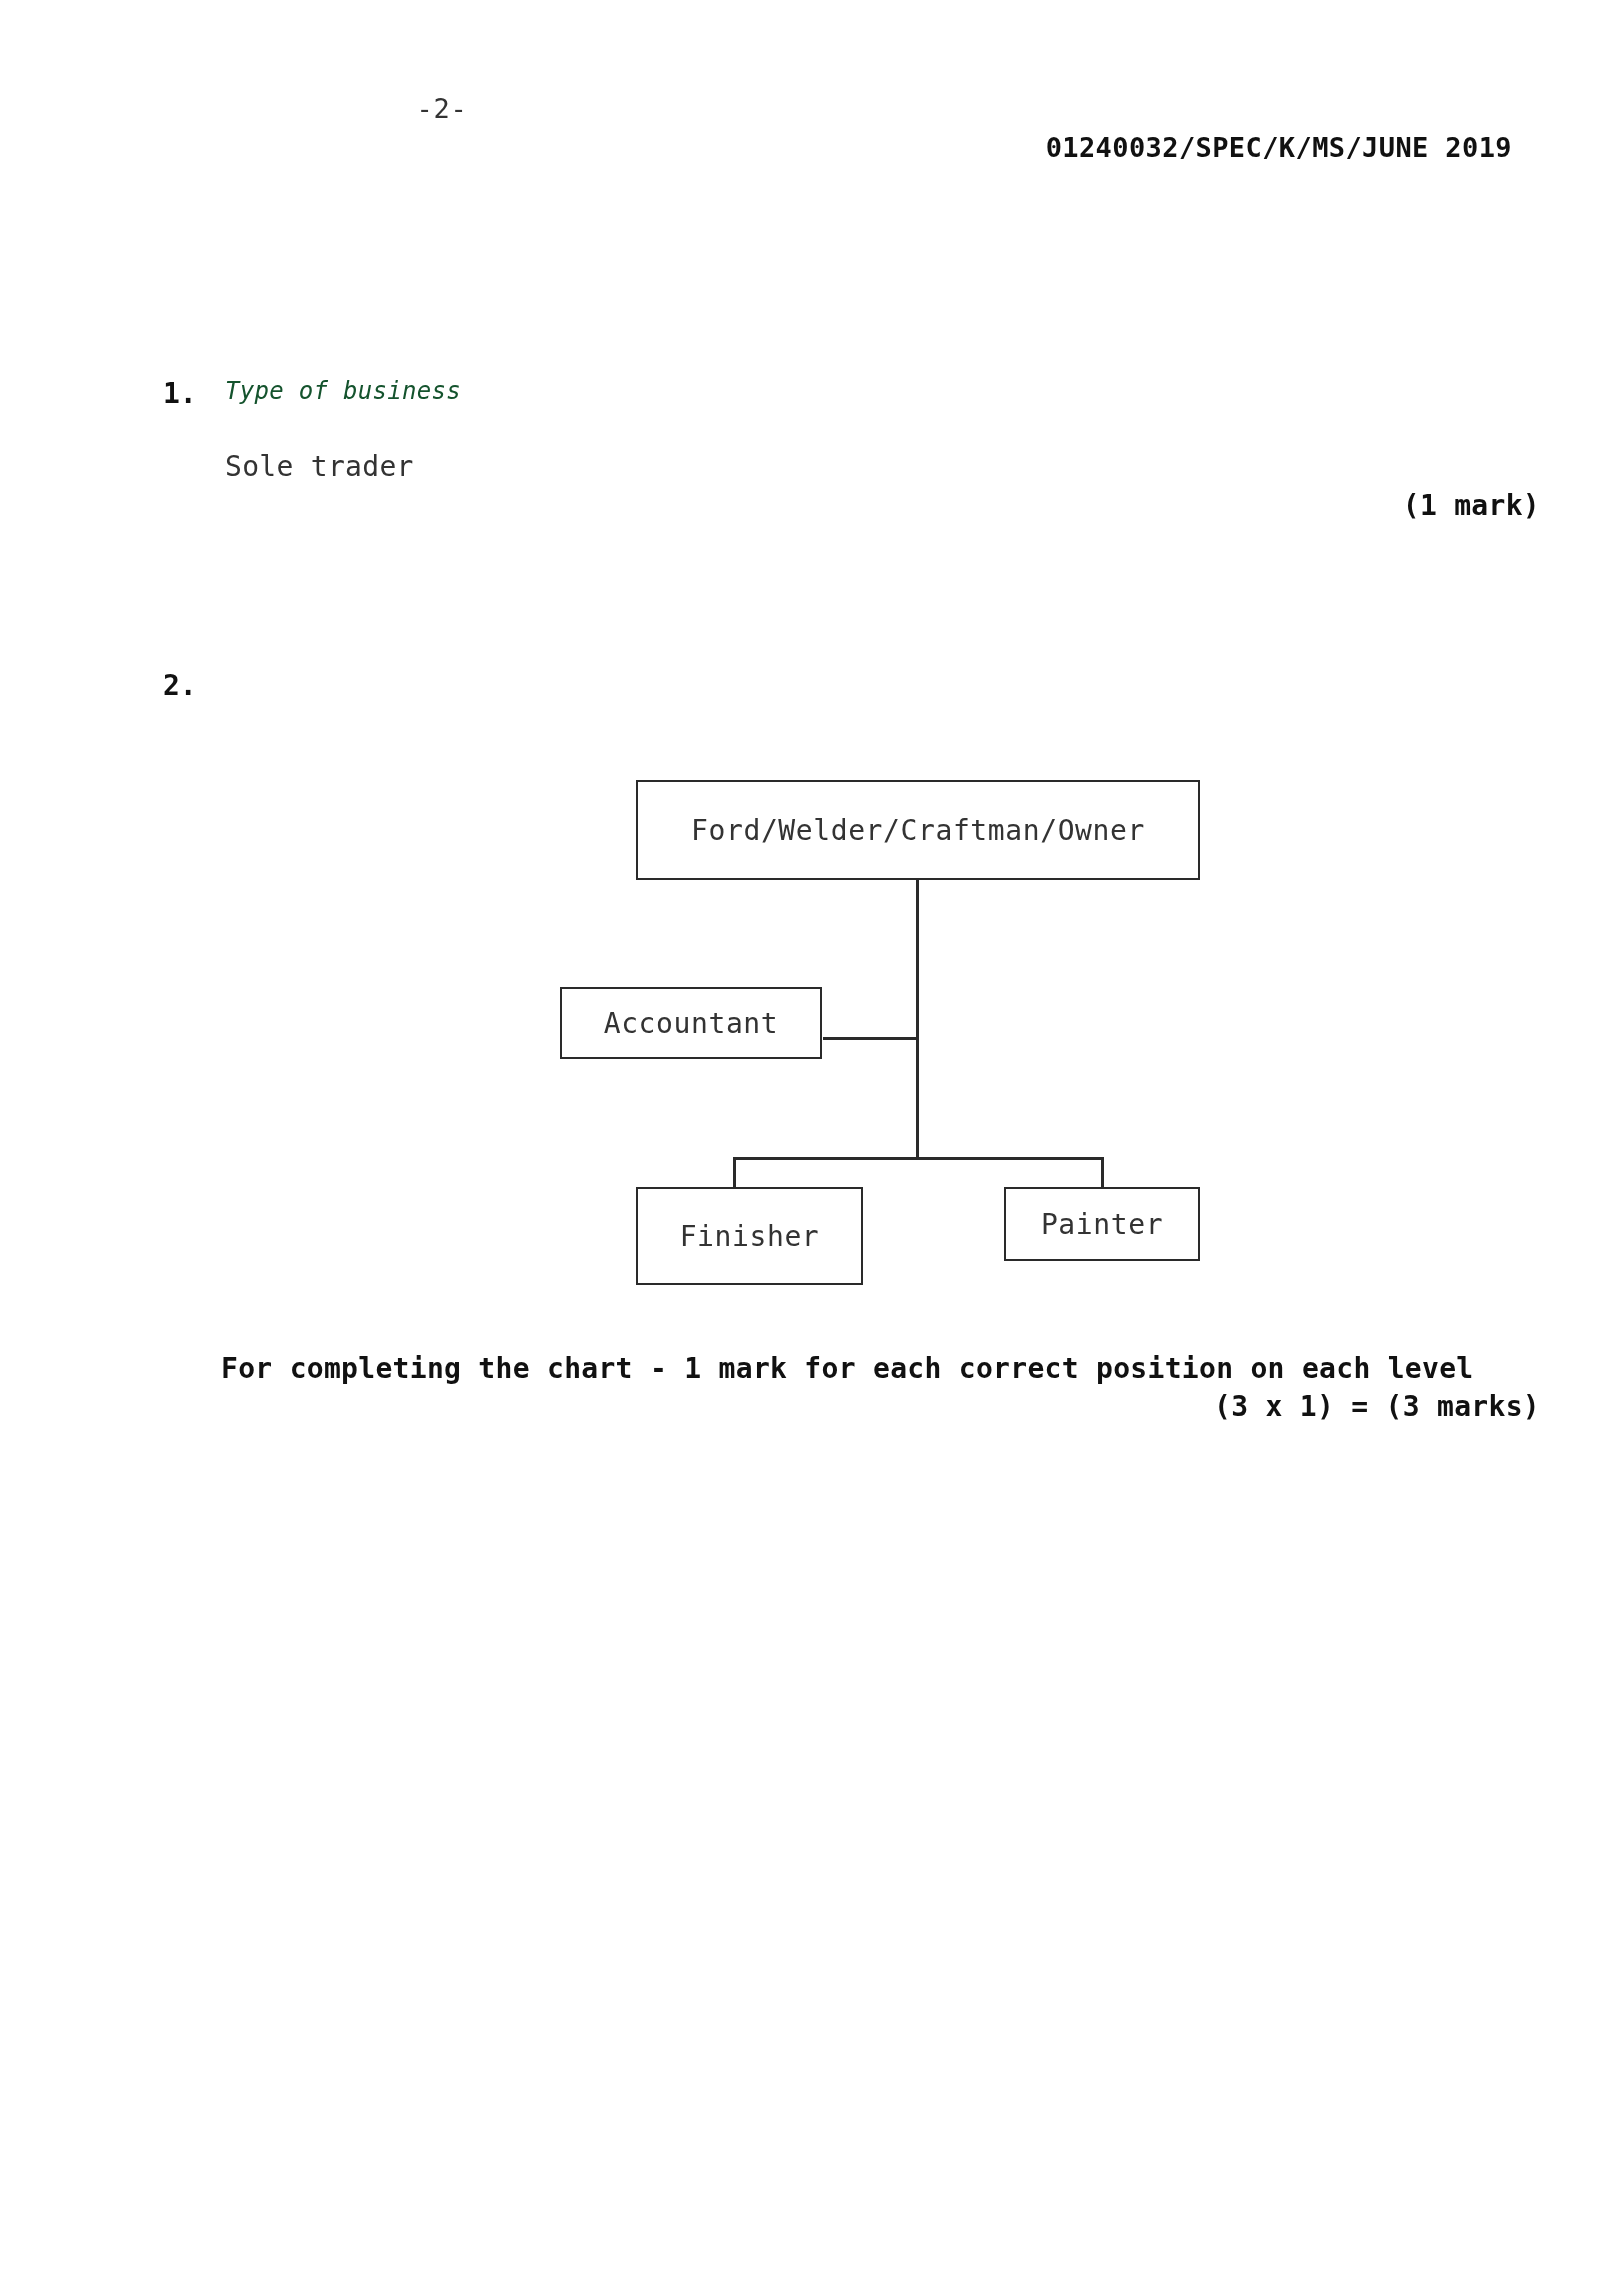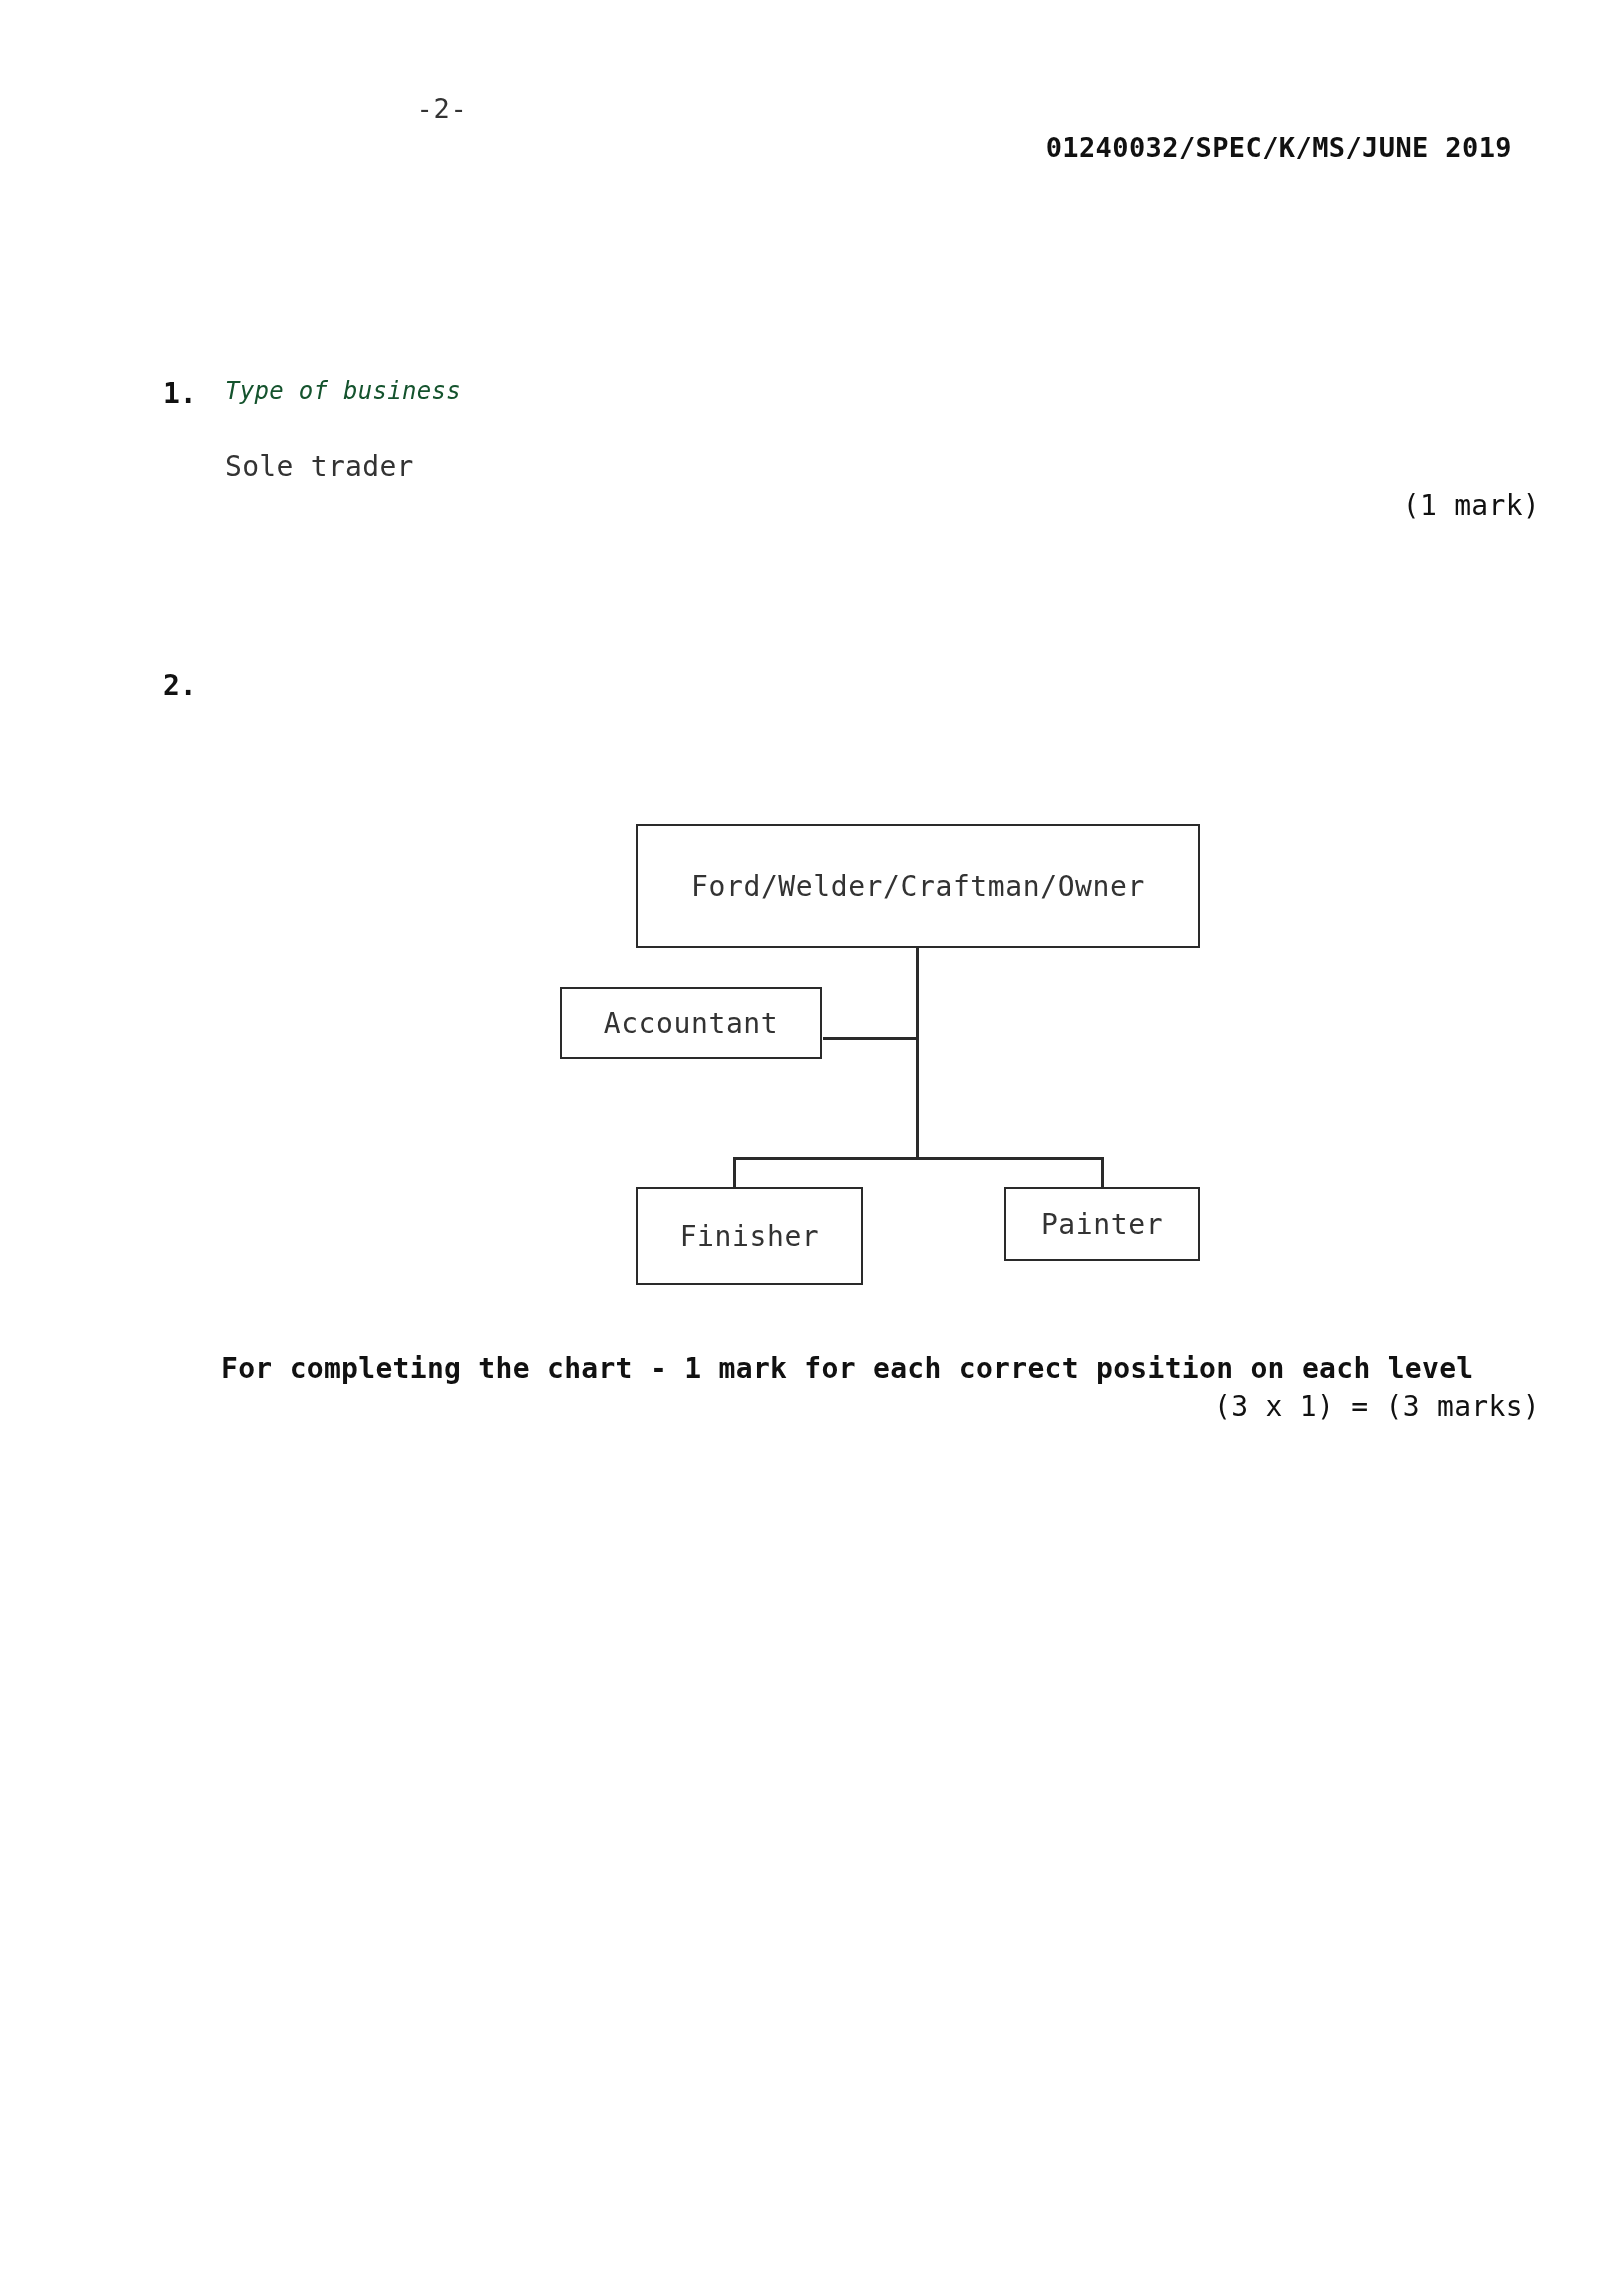"(1 mark)" .mark-right { font-weight: normal -> bold }
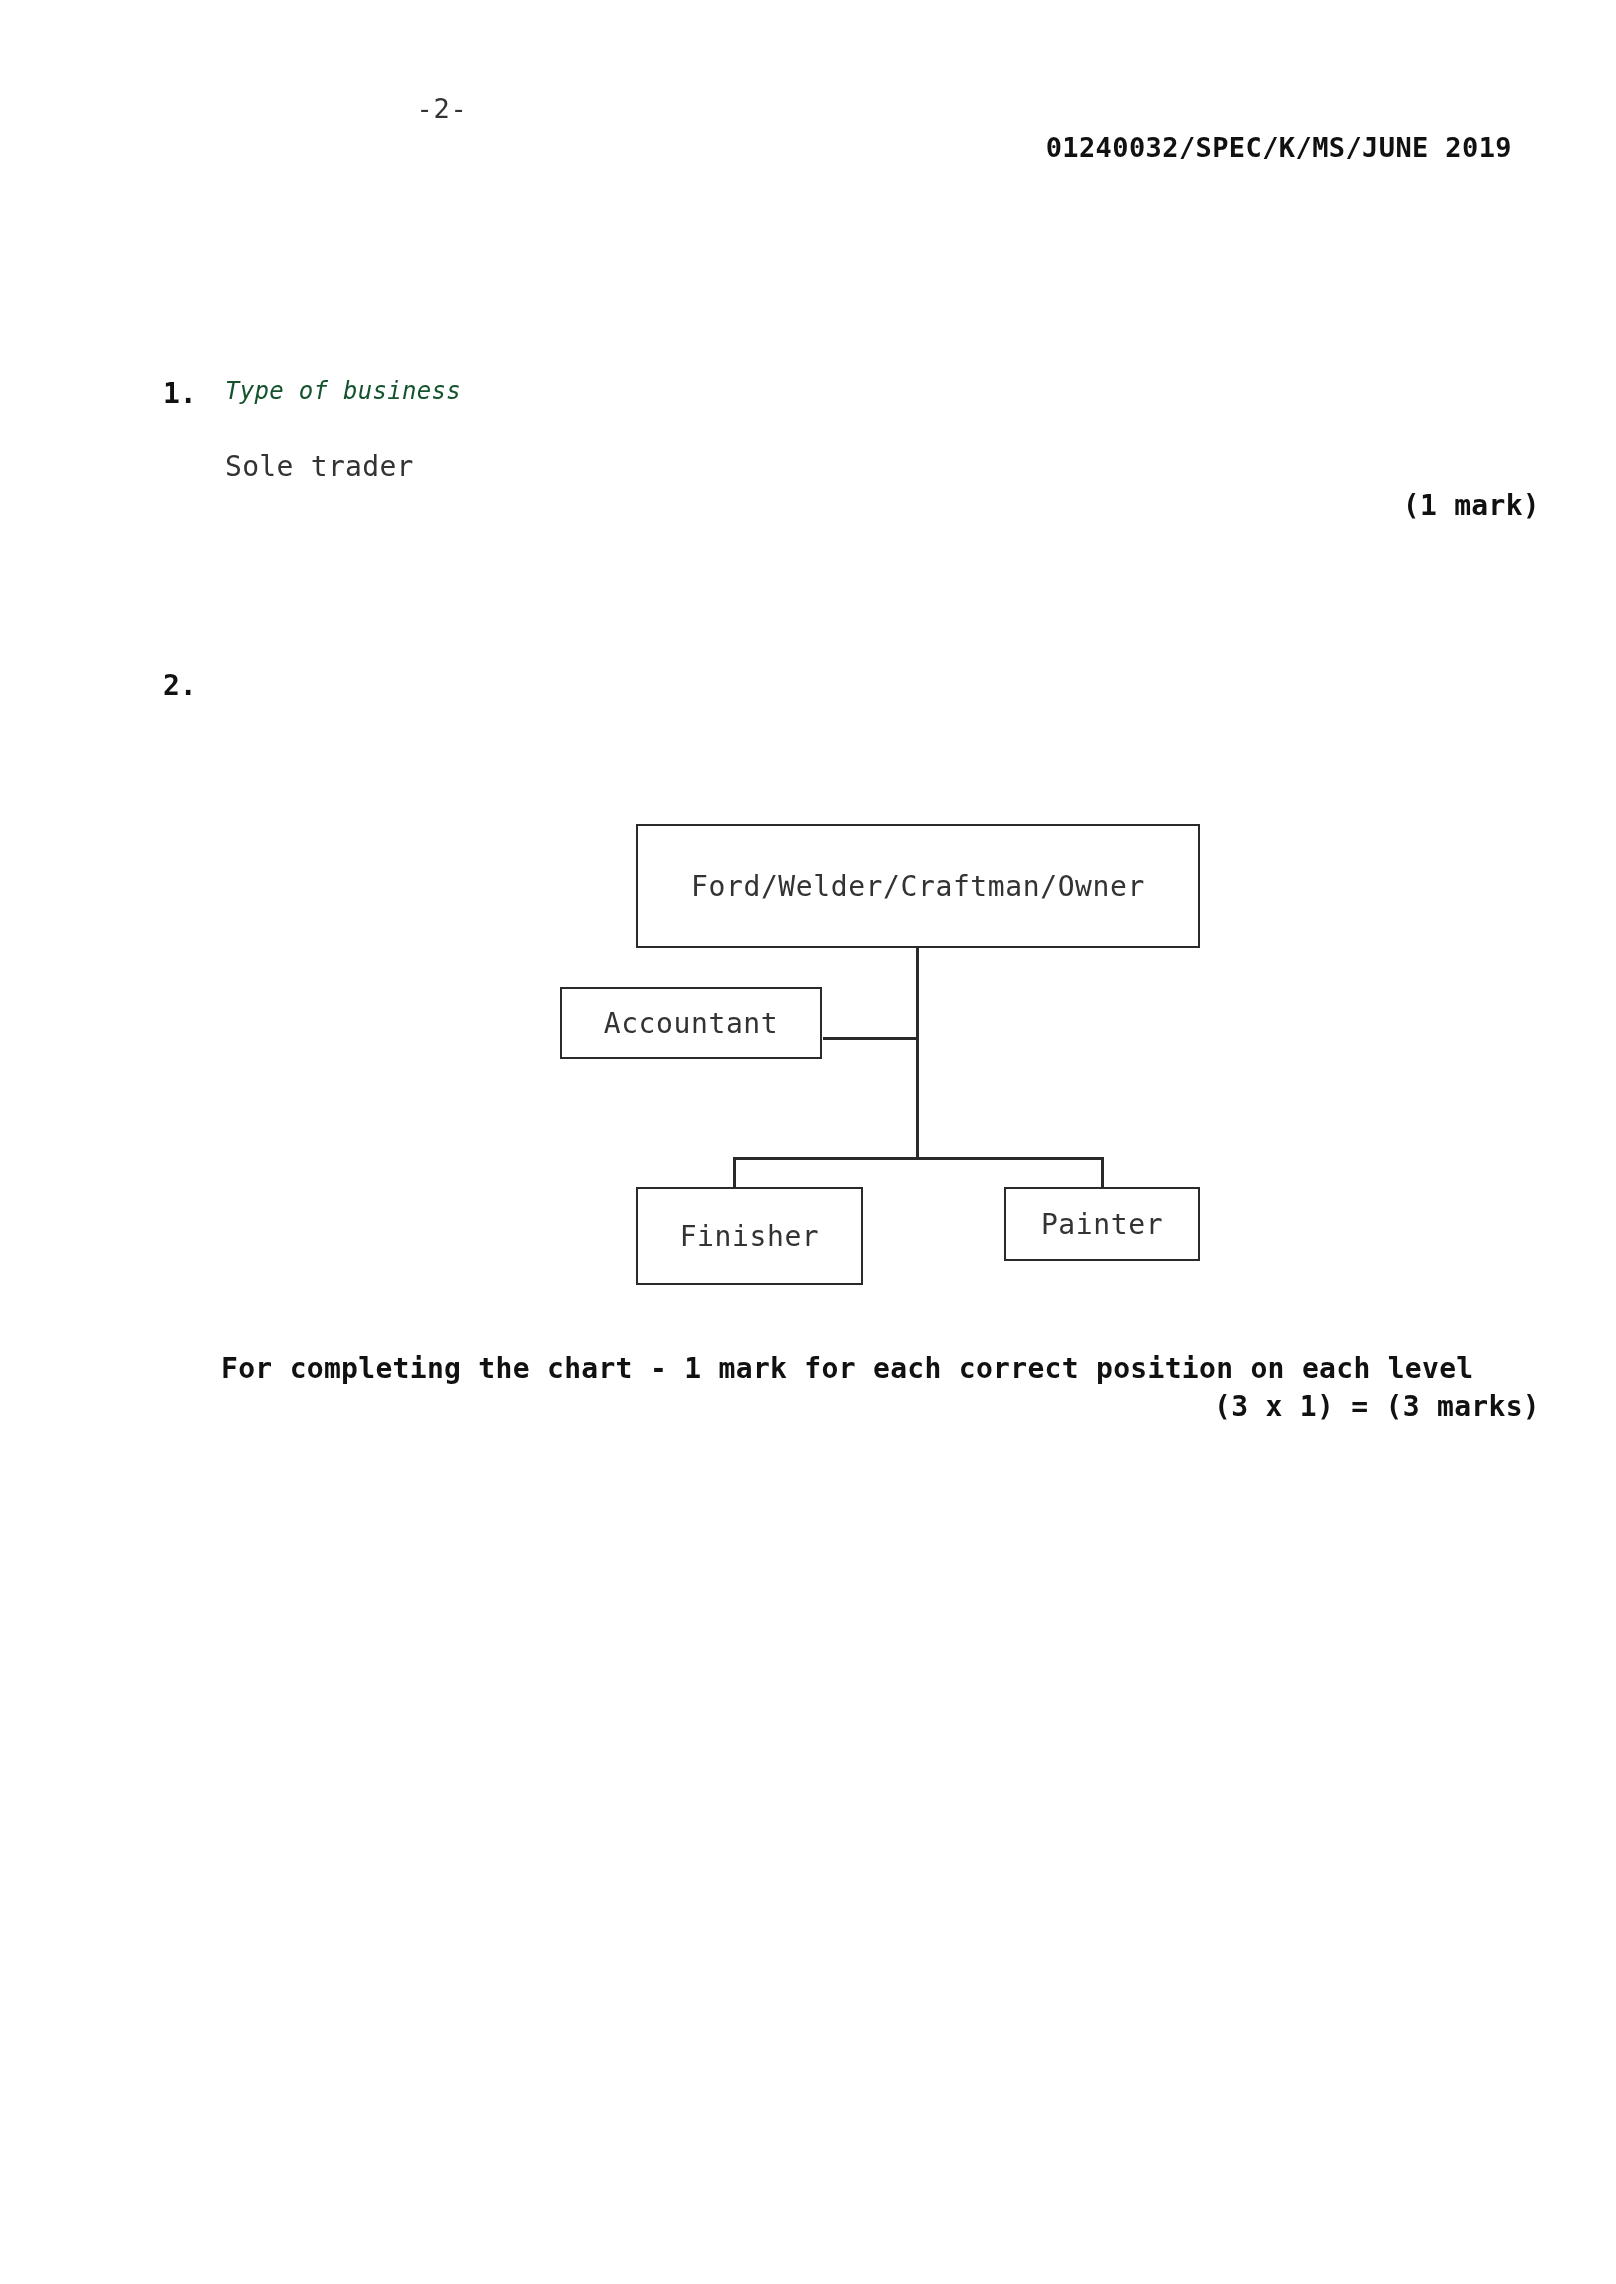"Ford/Welder/Craftman/Owner" div.org-box { height: 124px -> 100px; margin-top: 44px -> none }
